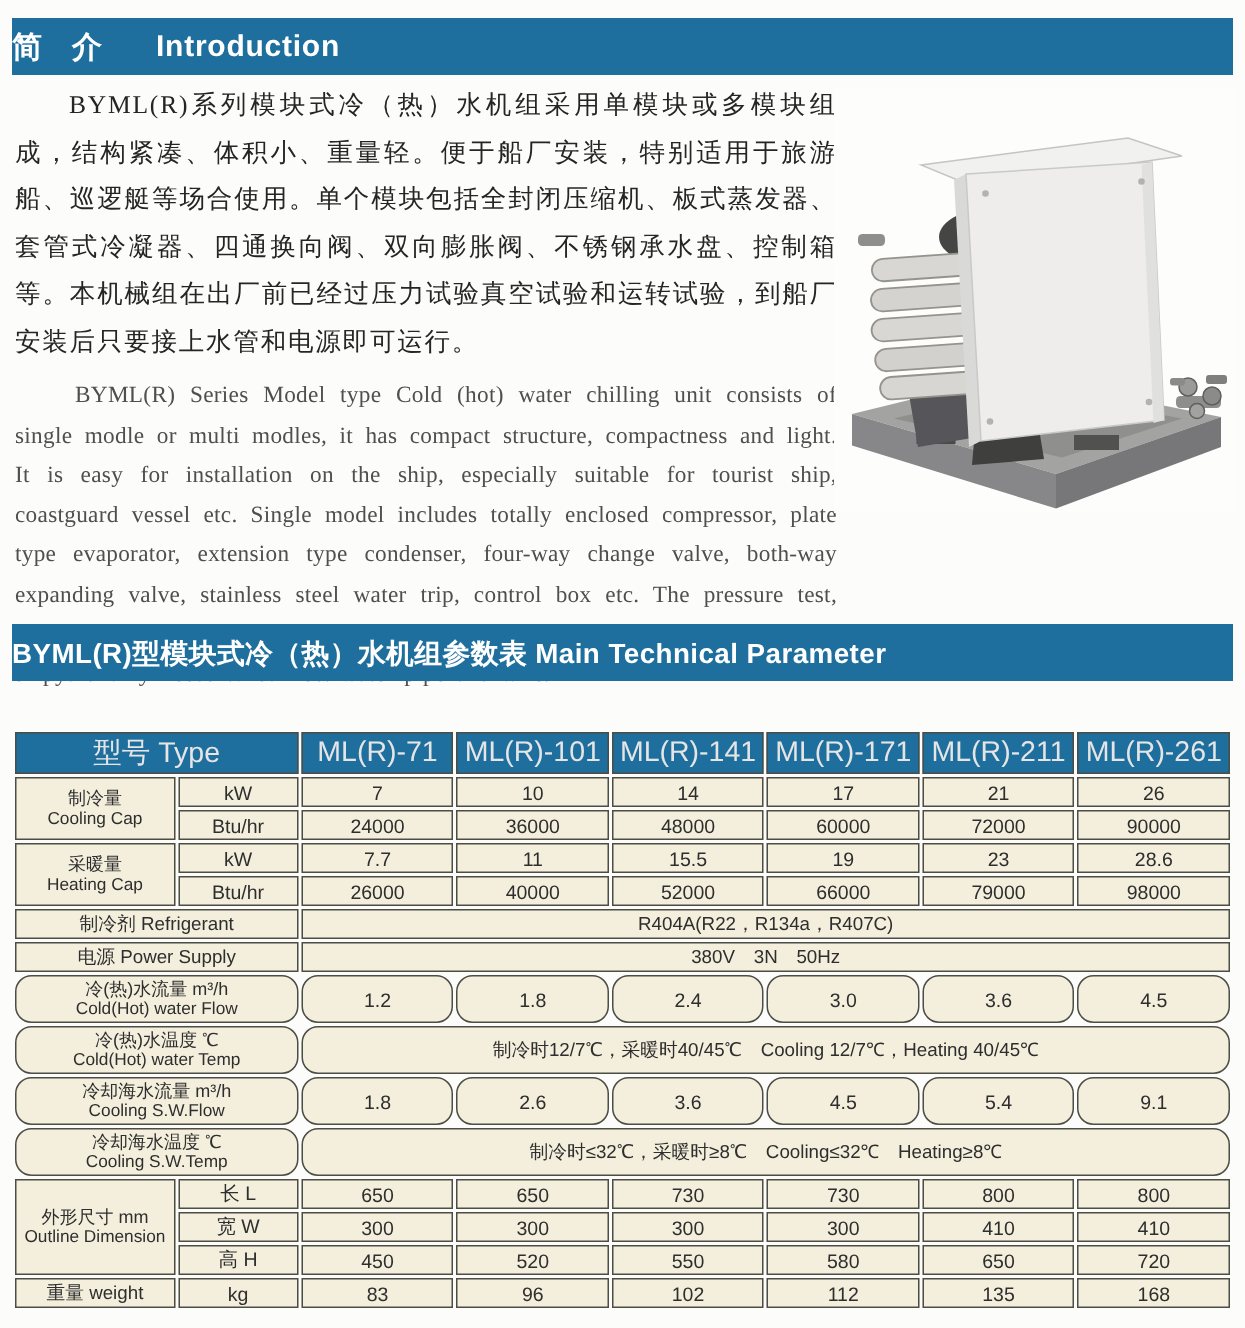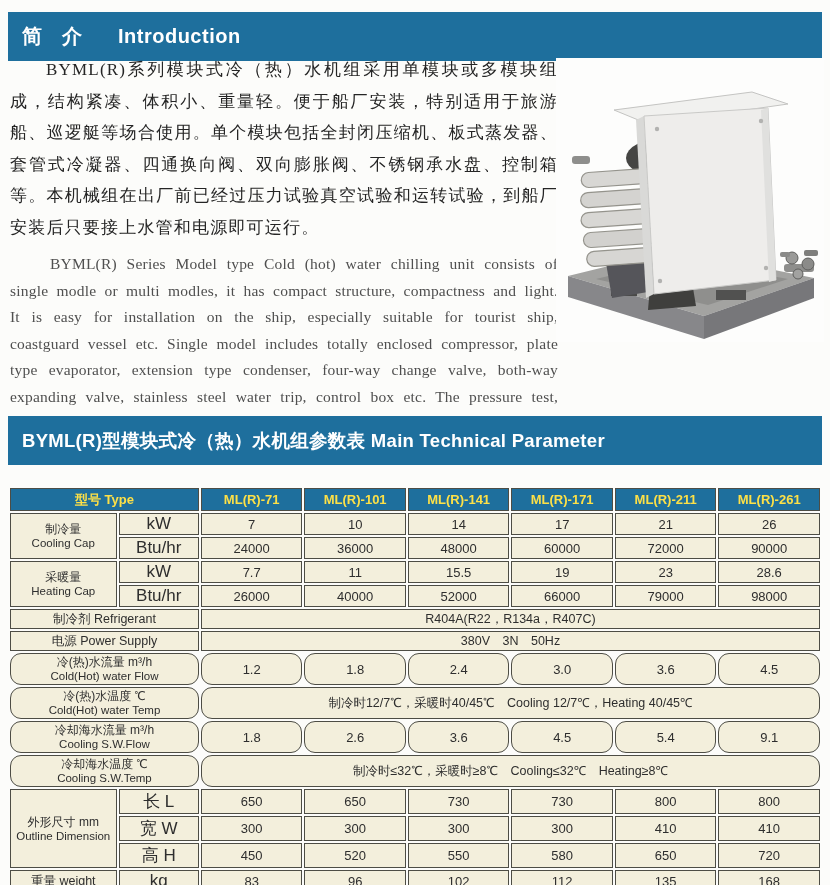"简 介" .bar { height: 49px -> 38px; padding-left: 14px -> none }
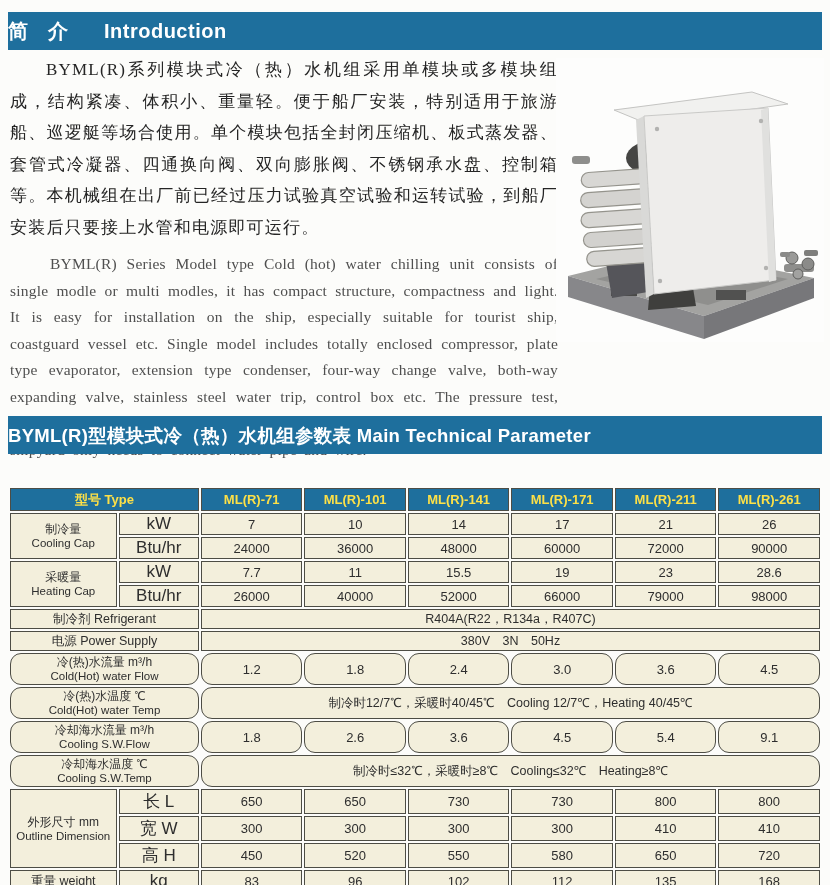"型号 Type" table.params th { color: #fde047 -> #e5e5e5; font-size: 13px -> 19px; font-weight: bold -> normal }
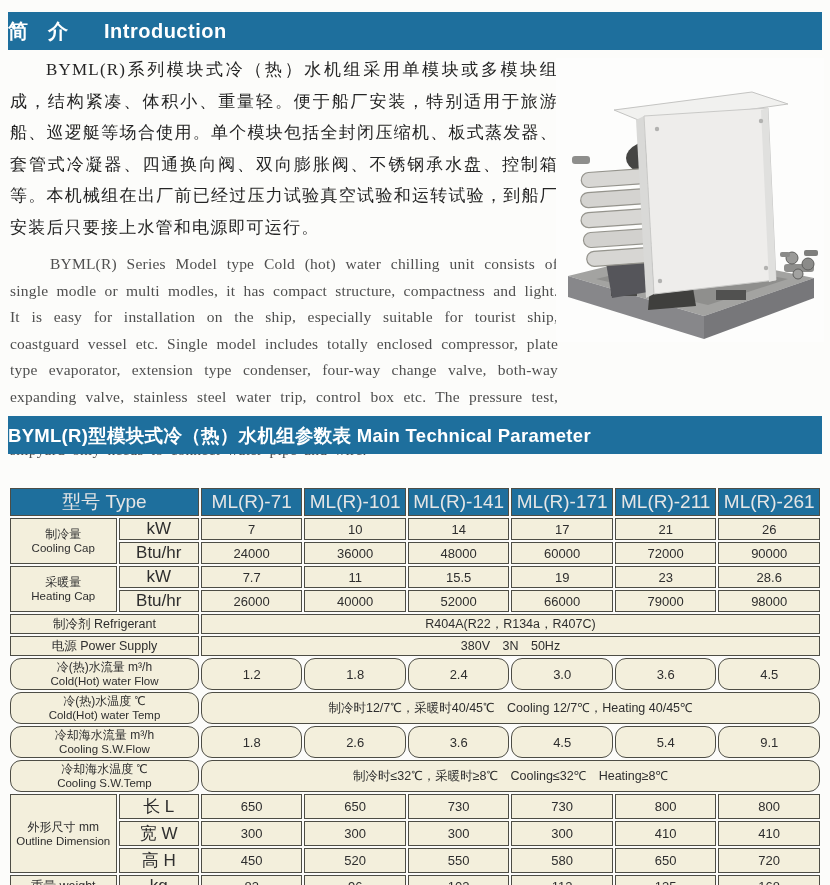"kW" td.unit { font-size: 17px -> 13px }
